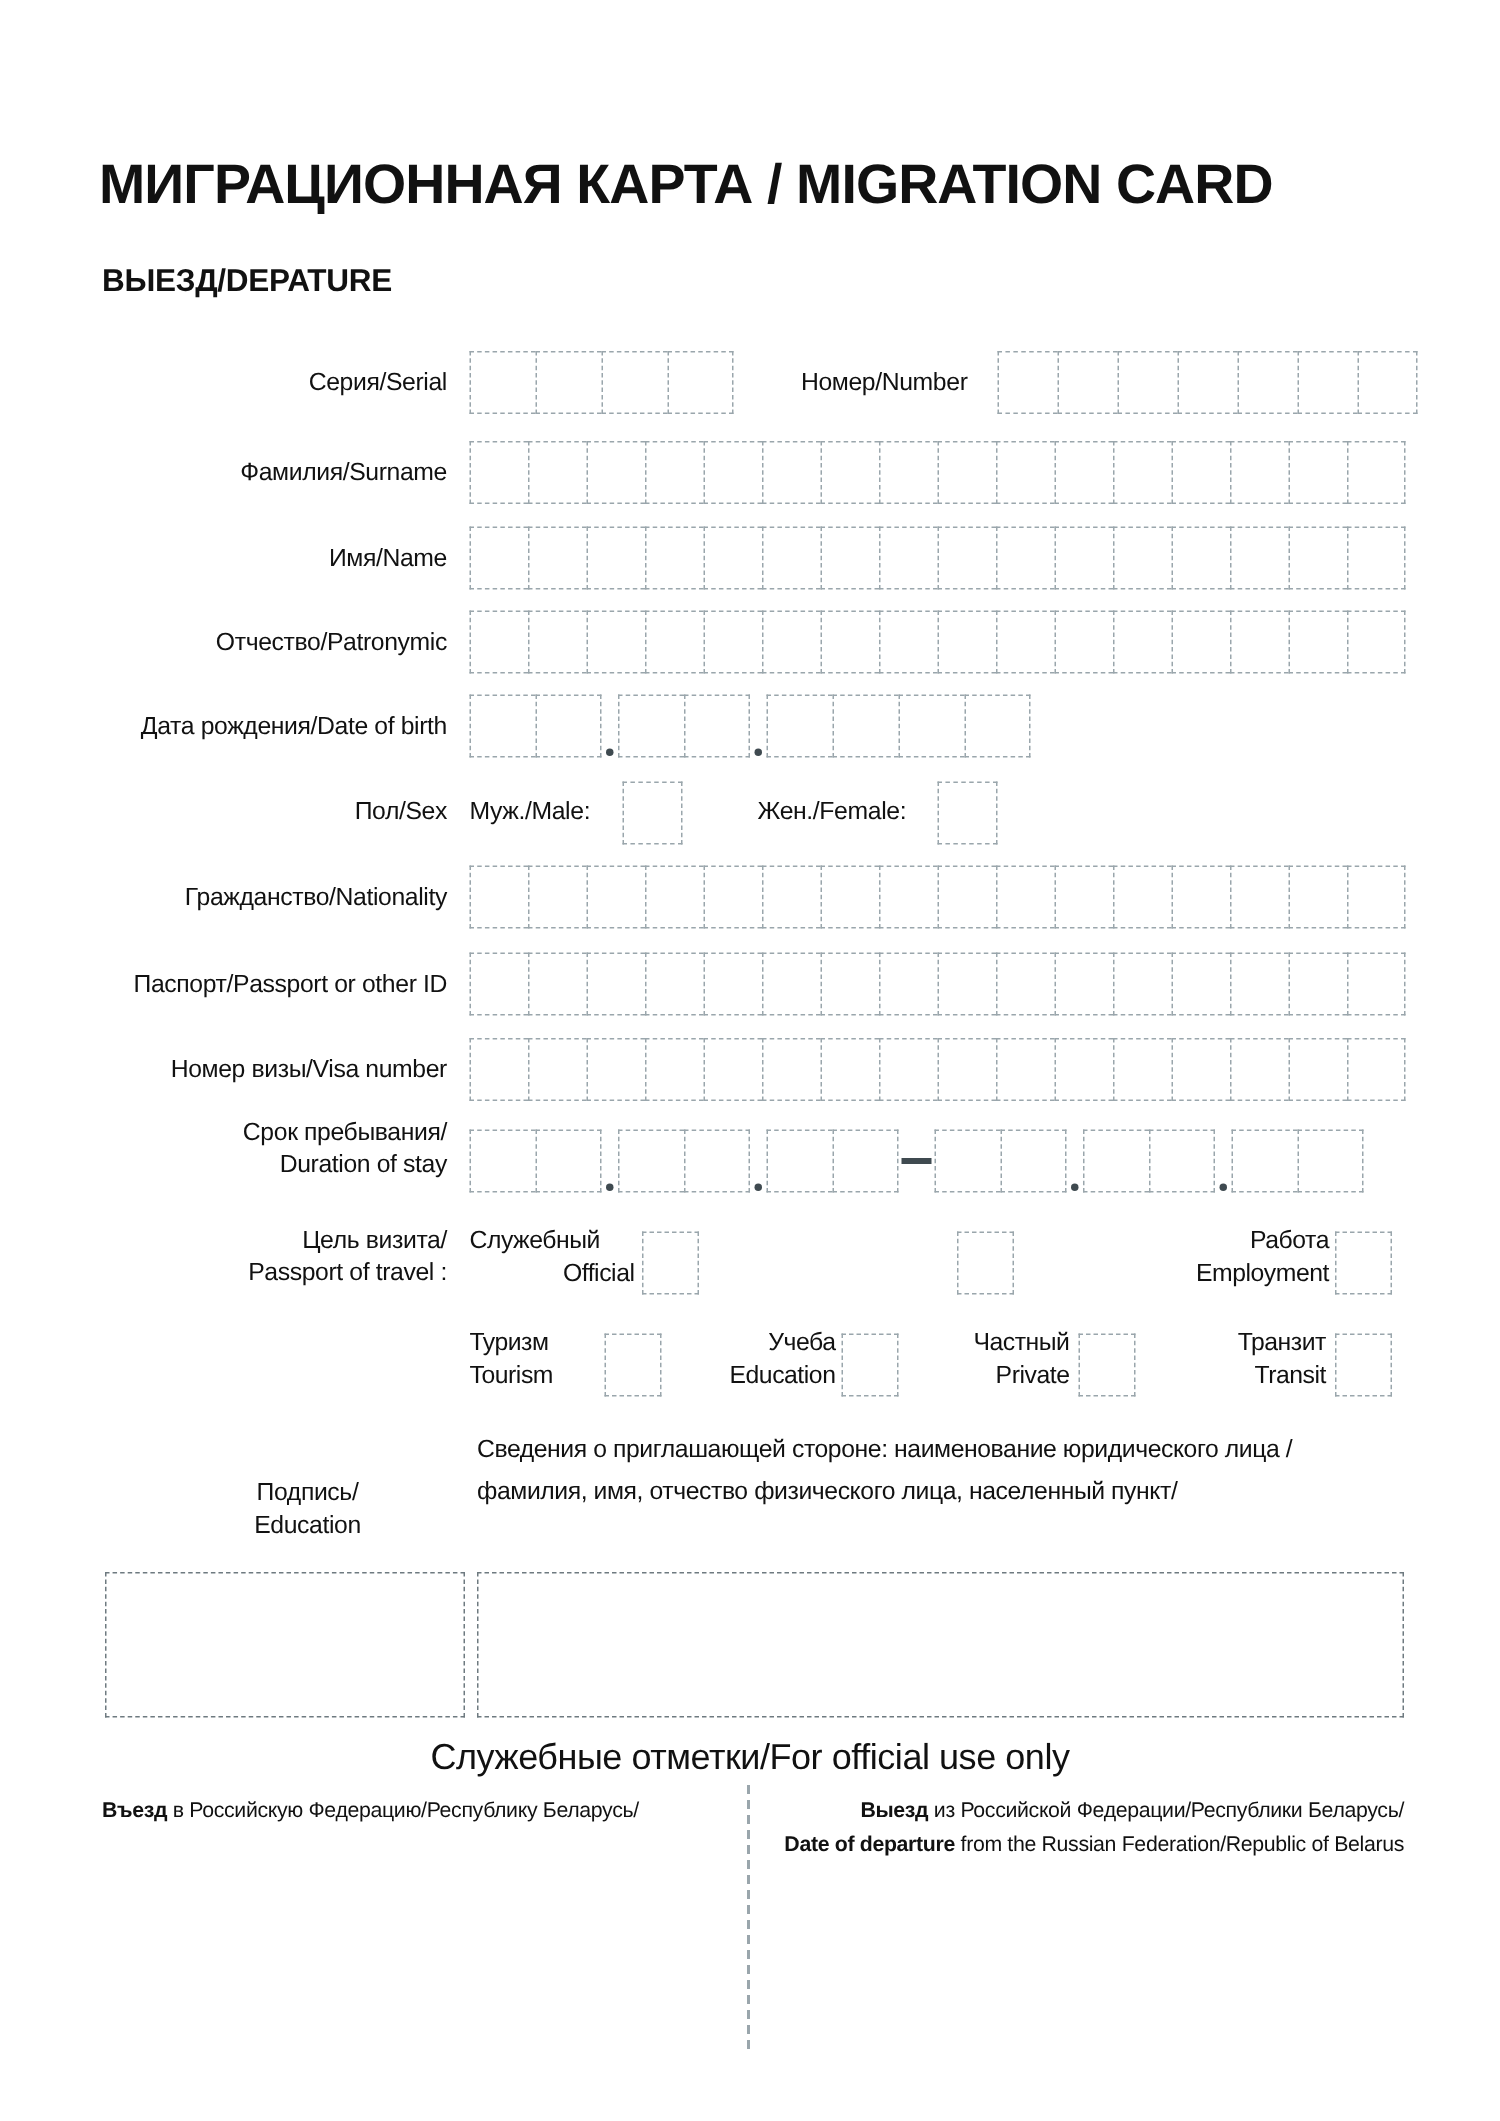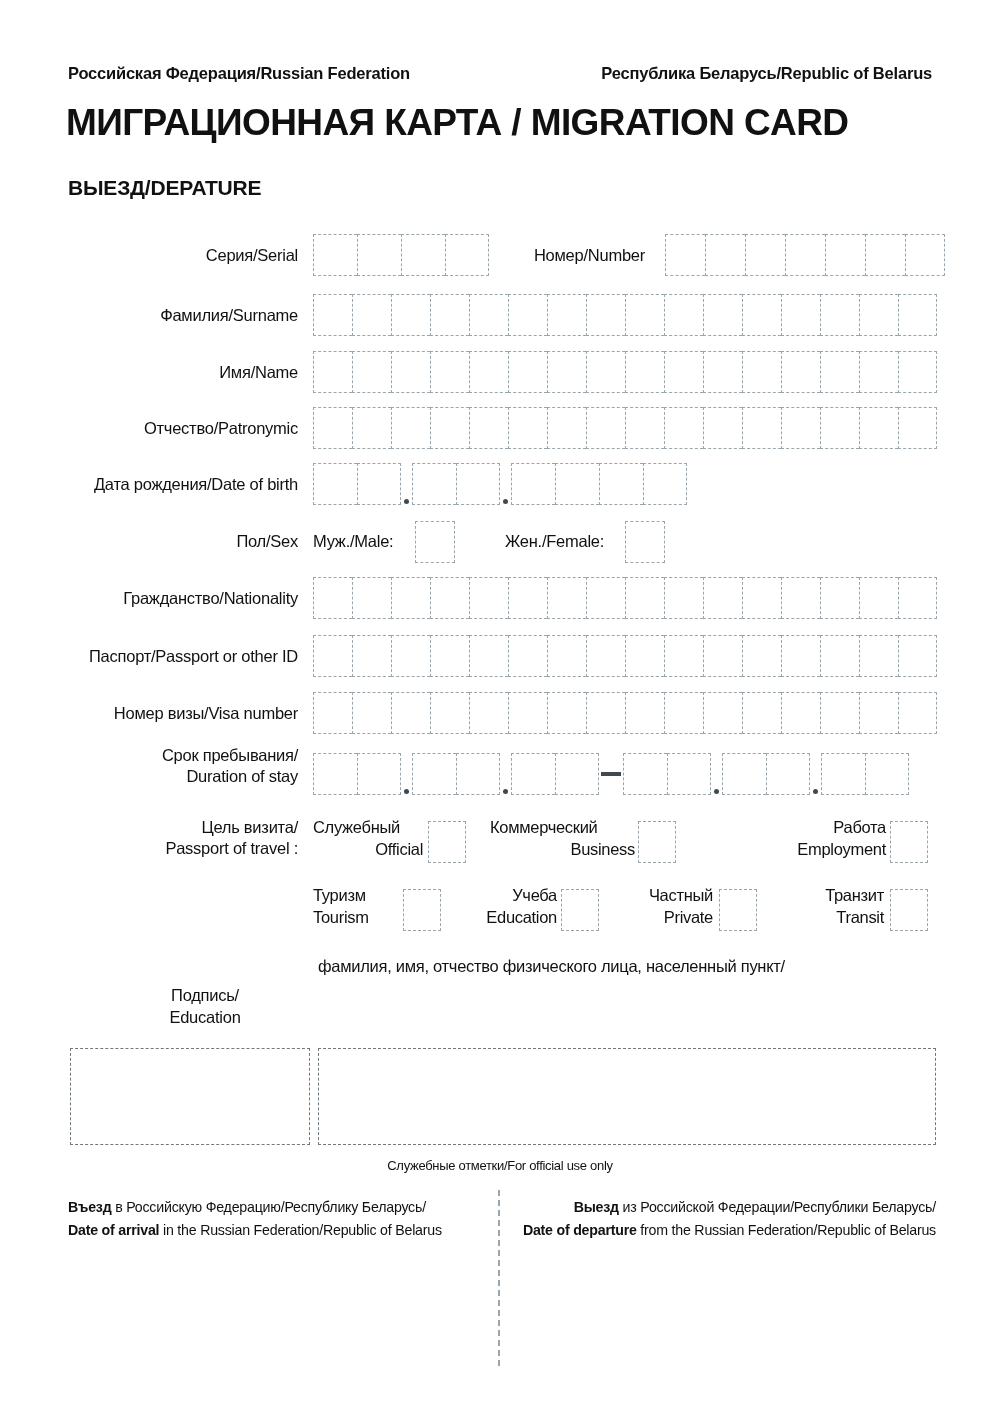"Российская Федерация/Russian Federation" div.hdr-row { html: <div> <span>Российская Федерация/Russian Federation</span> <span>Республика Беларусь/Republic of Belarus</span> </div> -> none }
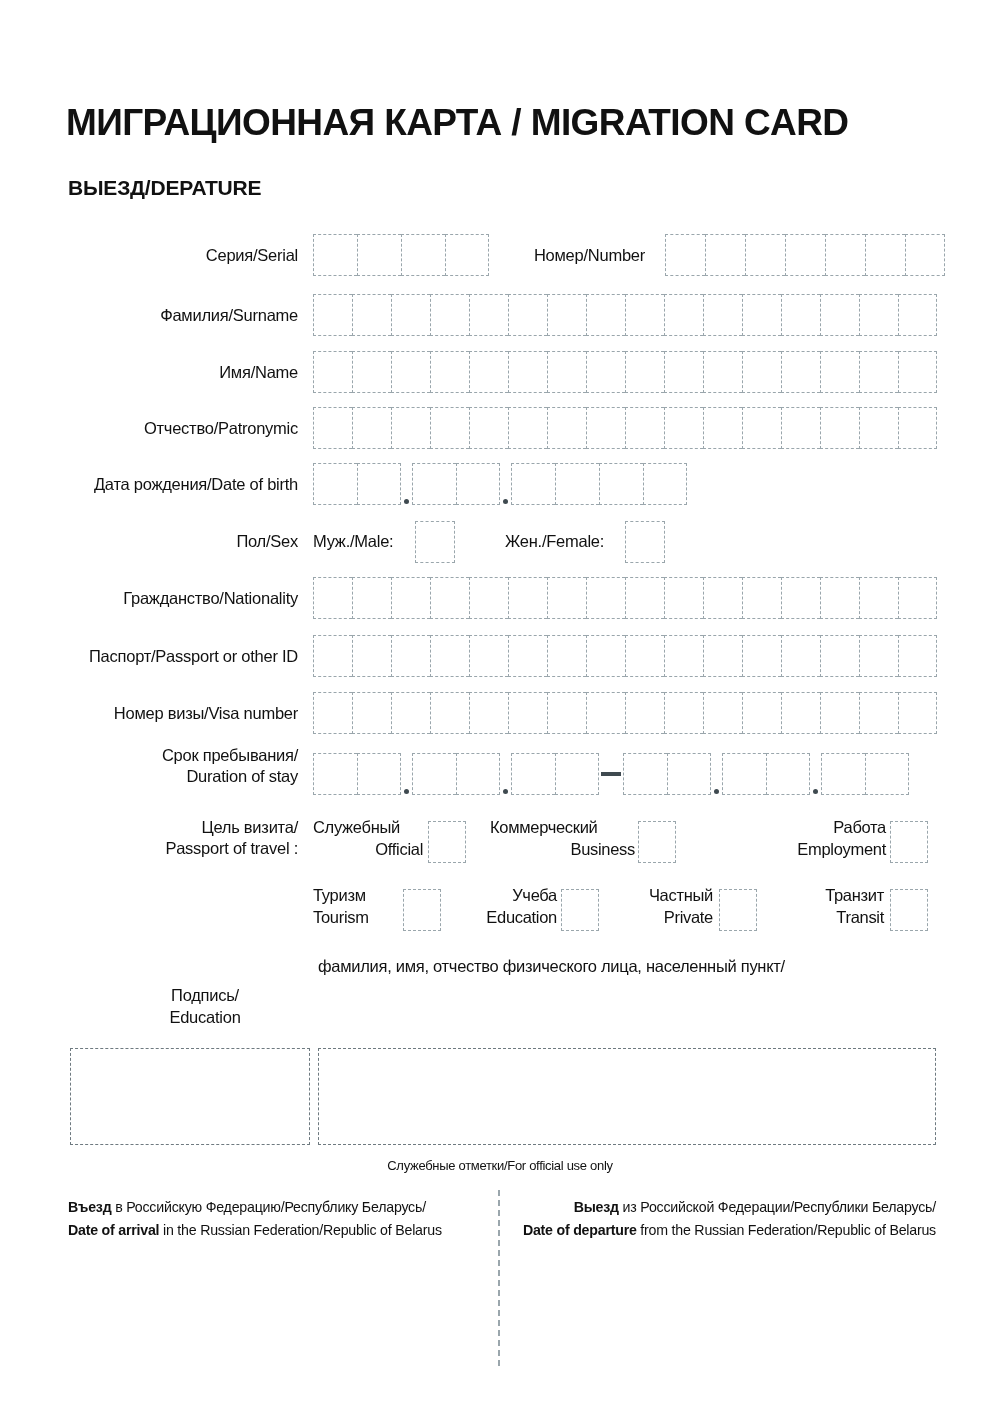"Коммерческий" div.opt { html: <div> <div>Коммерческий</div> <div>Business</div> </div> -> none }
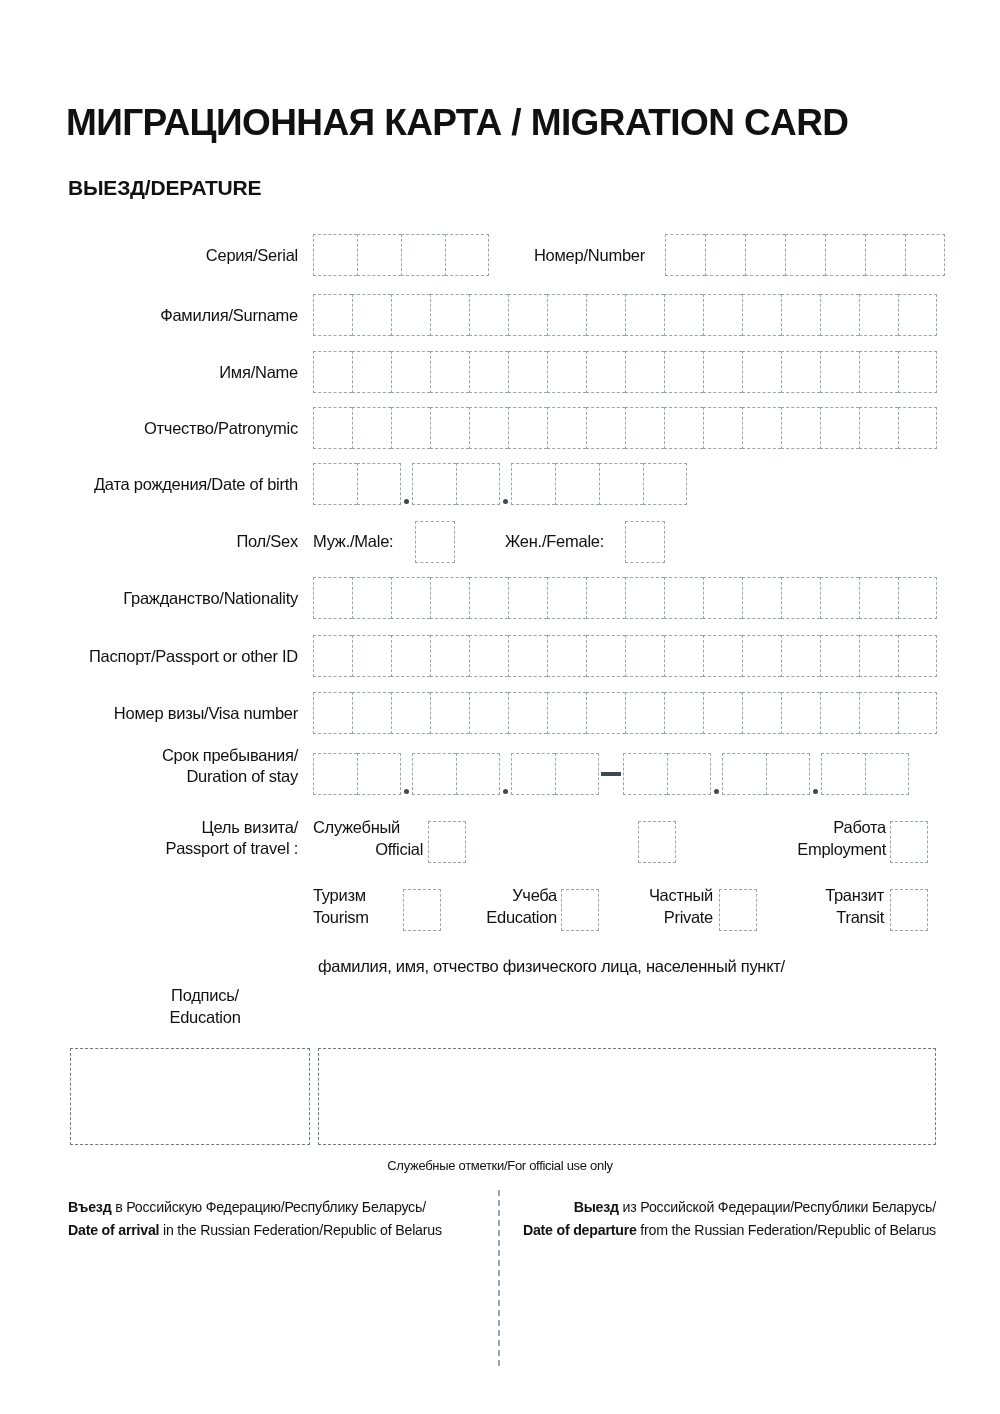"Сведения о приглашающей стороне:" div { html: none -> <div>Сведения о приглашающей стороне: наименование юридического лица /</div> }
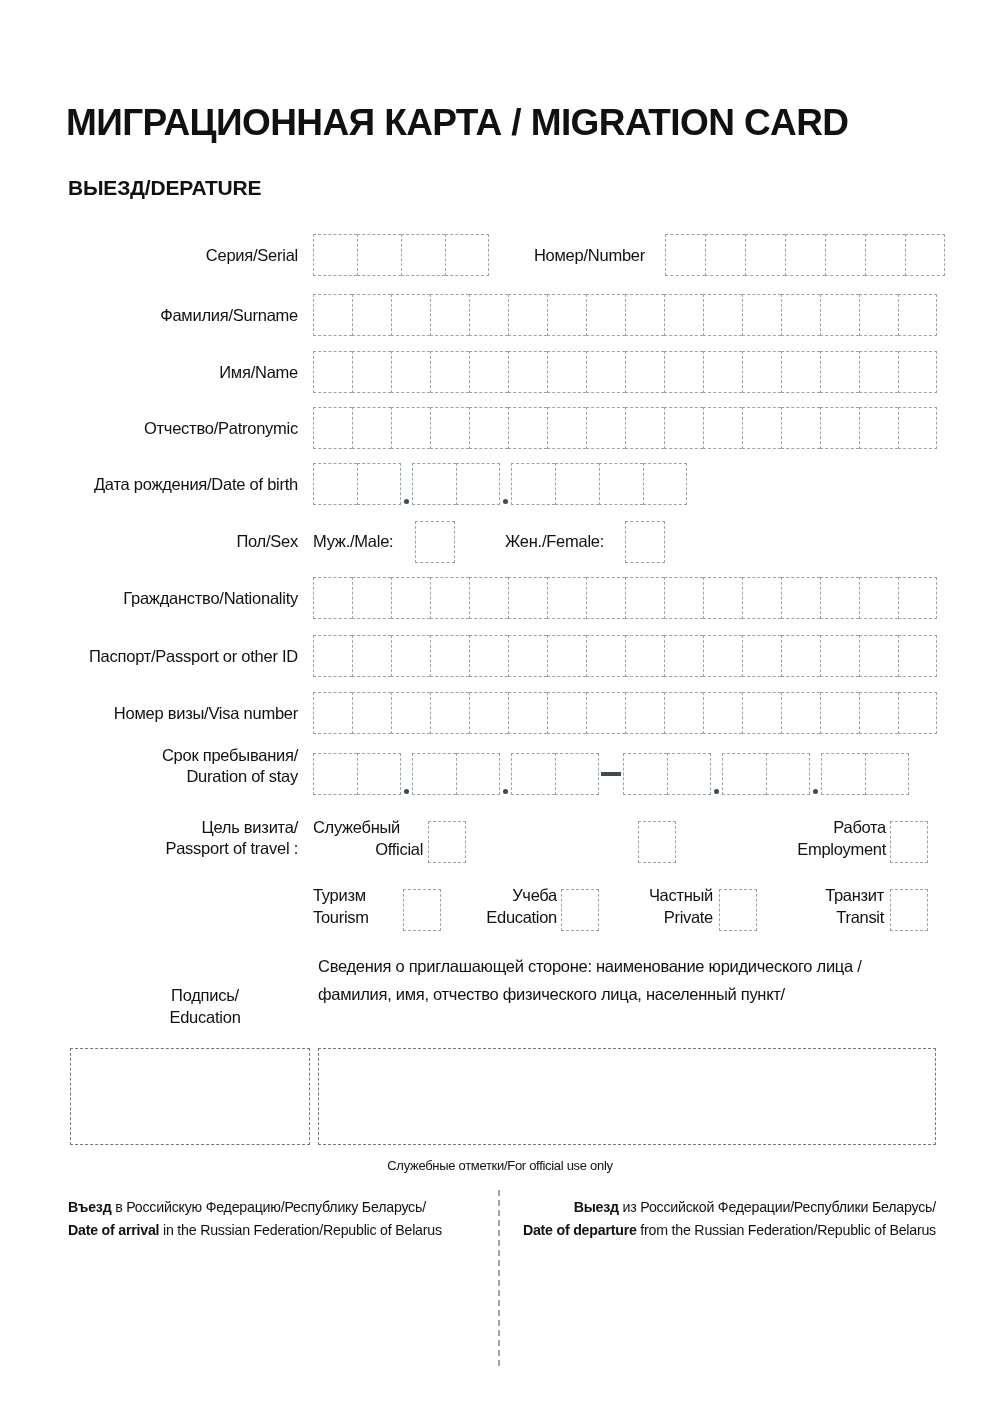"Служебные отметки/For official use only" .official { font-size: 13px -> 24px }
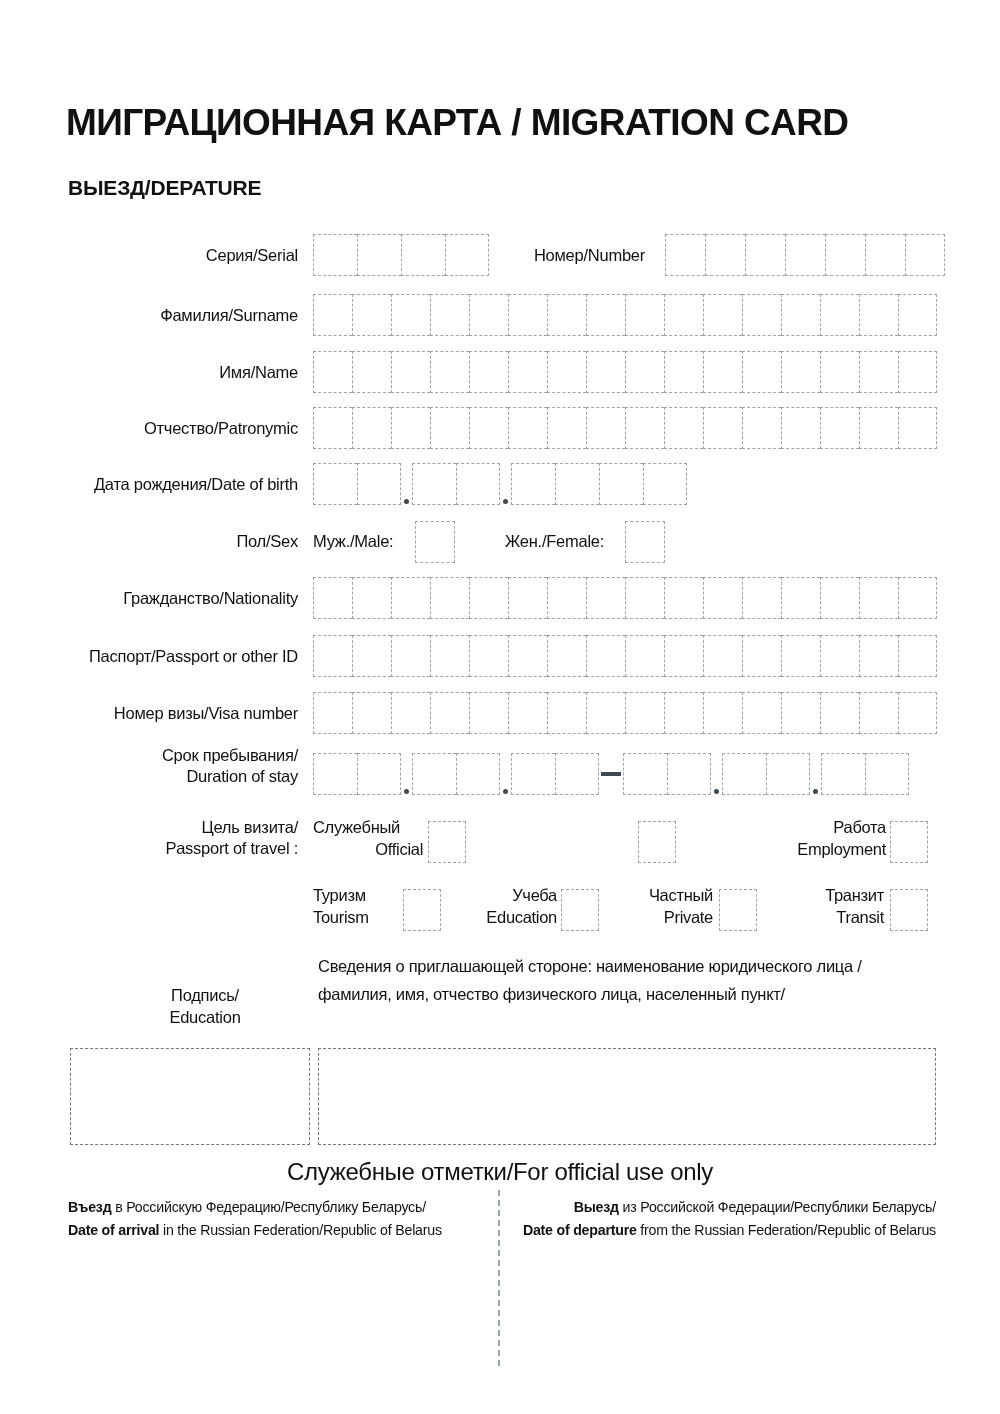"Date of arrival in the" div { html: <div><b>Date of arrival</b><span> in the Russian Federation/Republic of Belarus</span></div> -> none }
